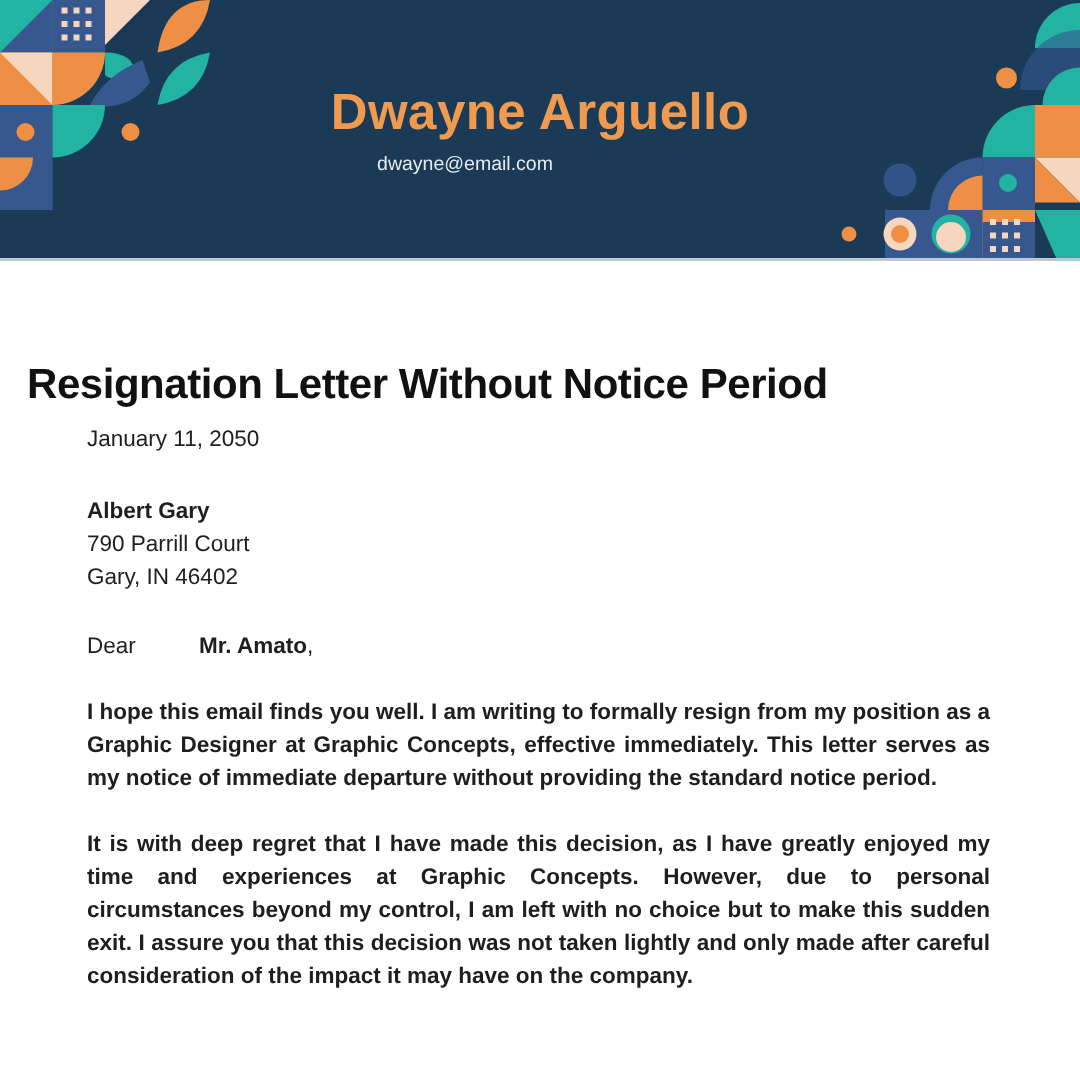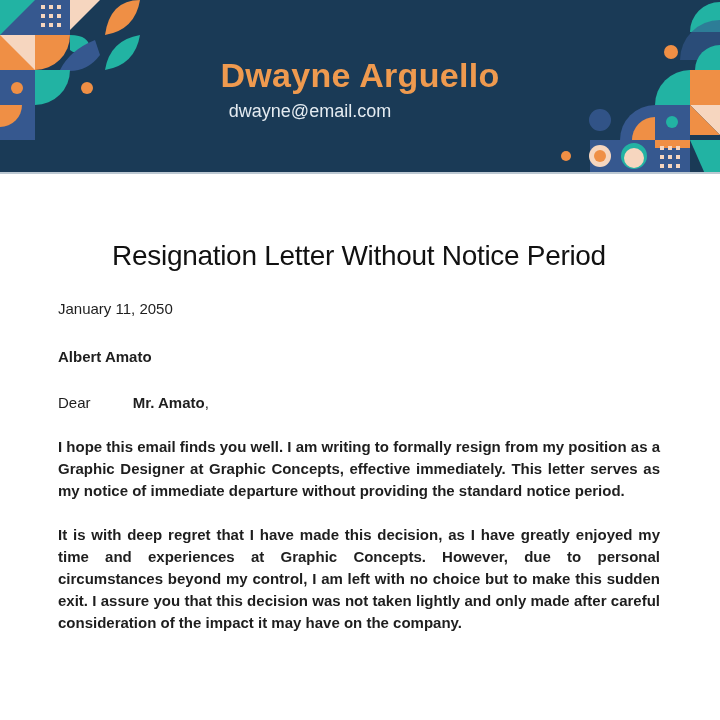"dwayne@email.com" .email { font-size: 18px -> 13px }
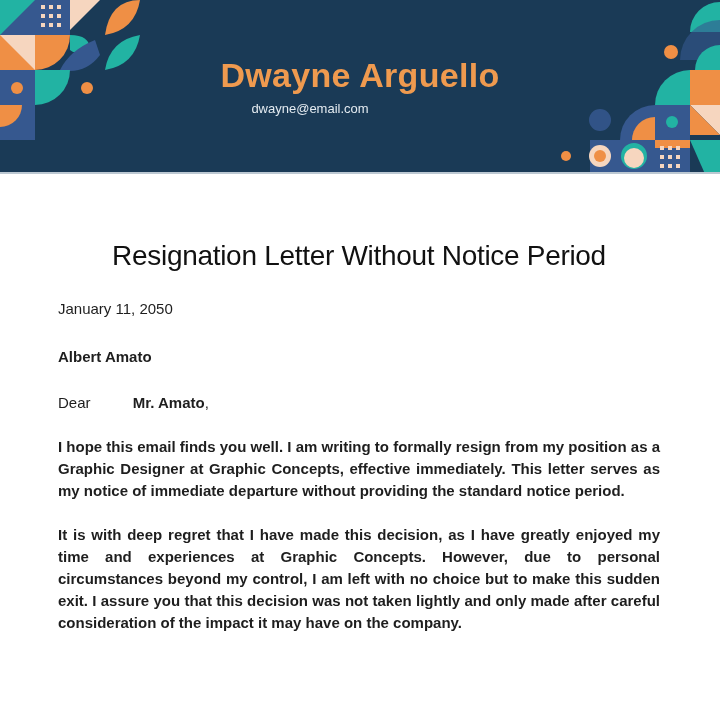"Resignation Letter Without Notice Period" .title { font-weight: normal -> bold; text-align: center -> none }
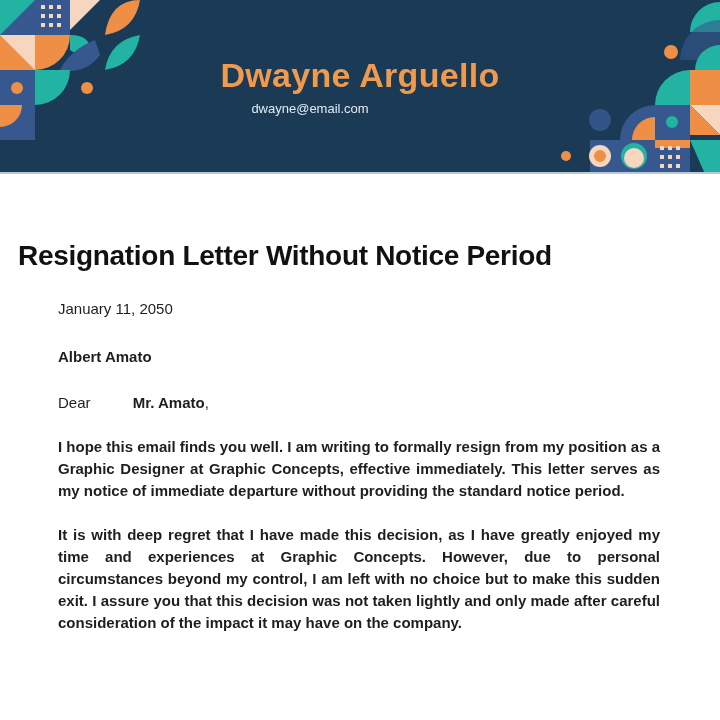"January 11, 2050" .date { margin-top: 26px -> 10px }
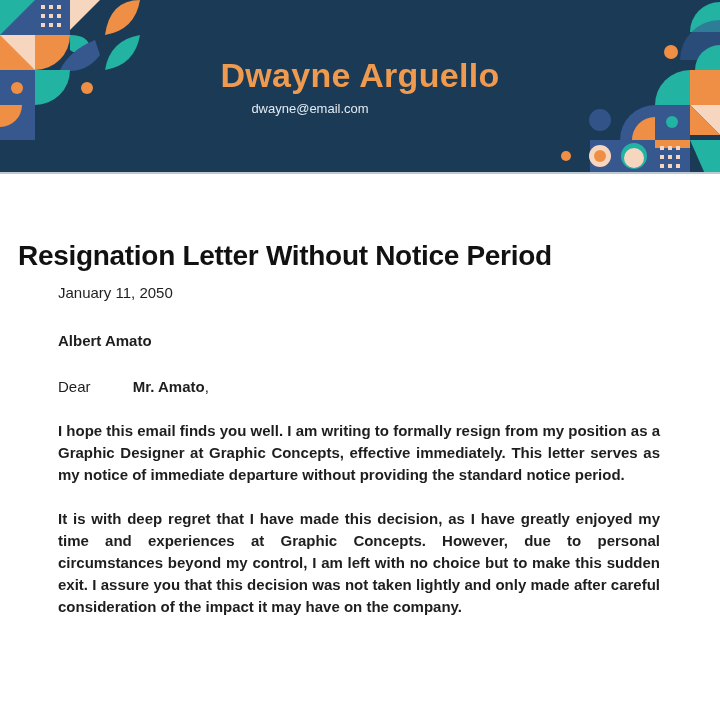"Albert Amato" div.rname { text: Amato -> Gary }
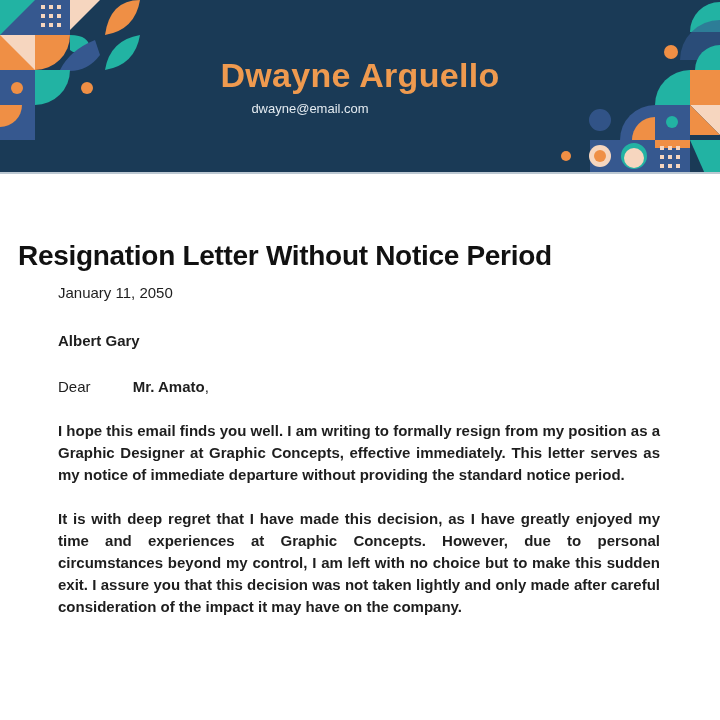"790 Parrill Court" div { html: none -> <div>790 Parrill Court</div> }
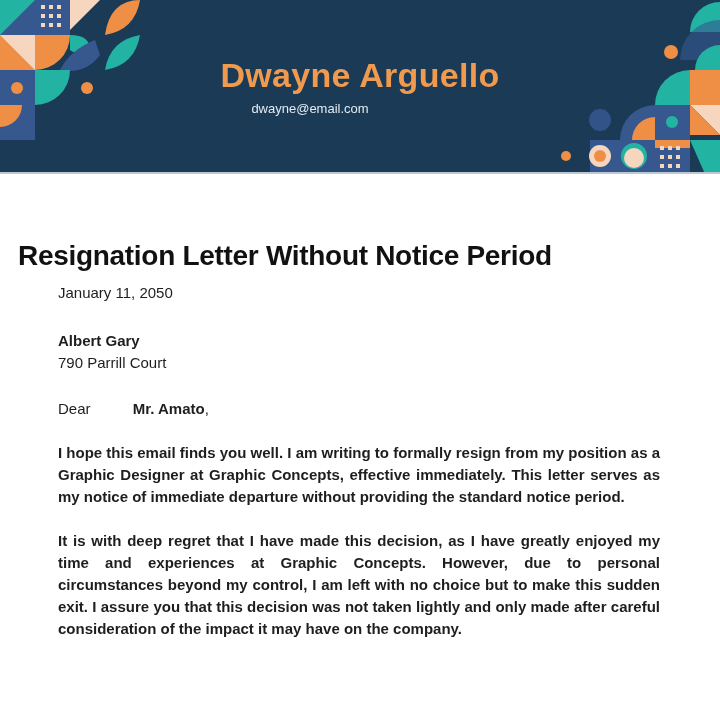"Gary, IN 46402" div { html: none -> <div>Gary, IN 46402</div> }
